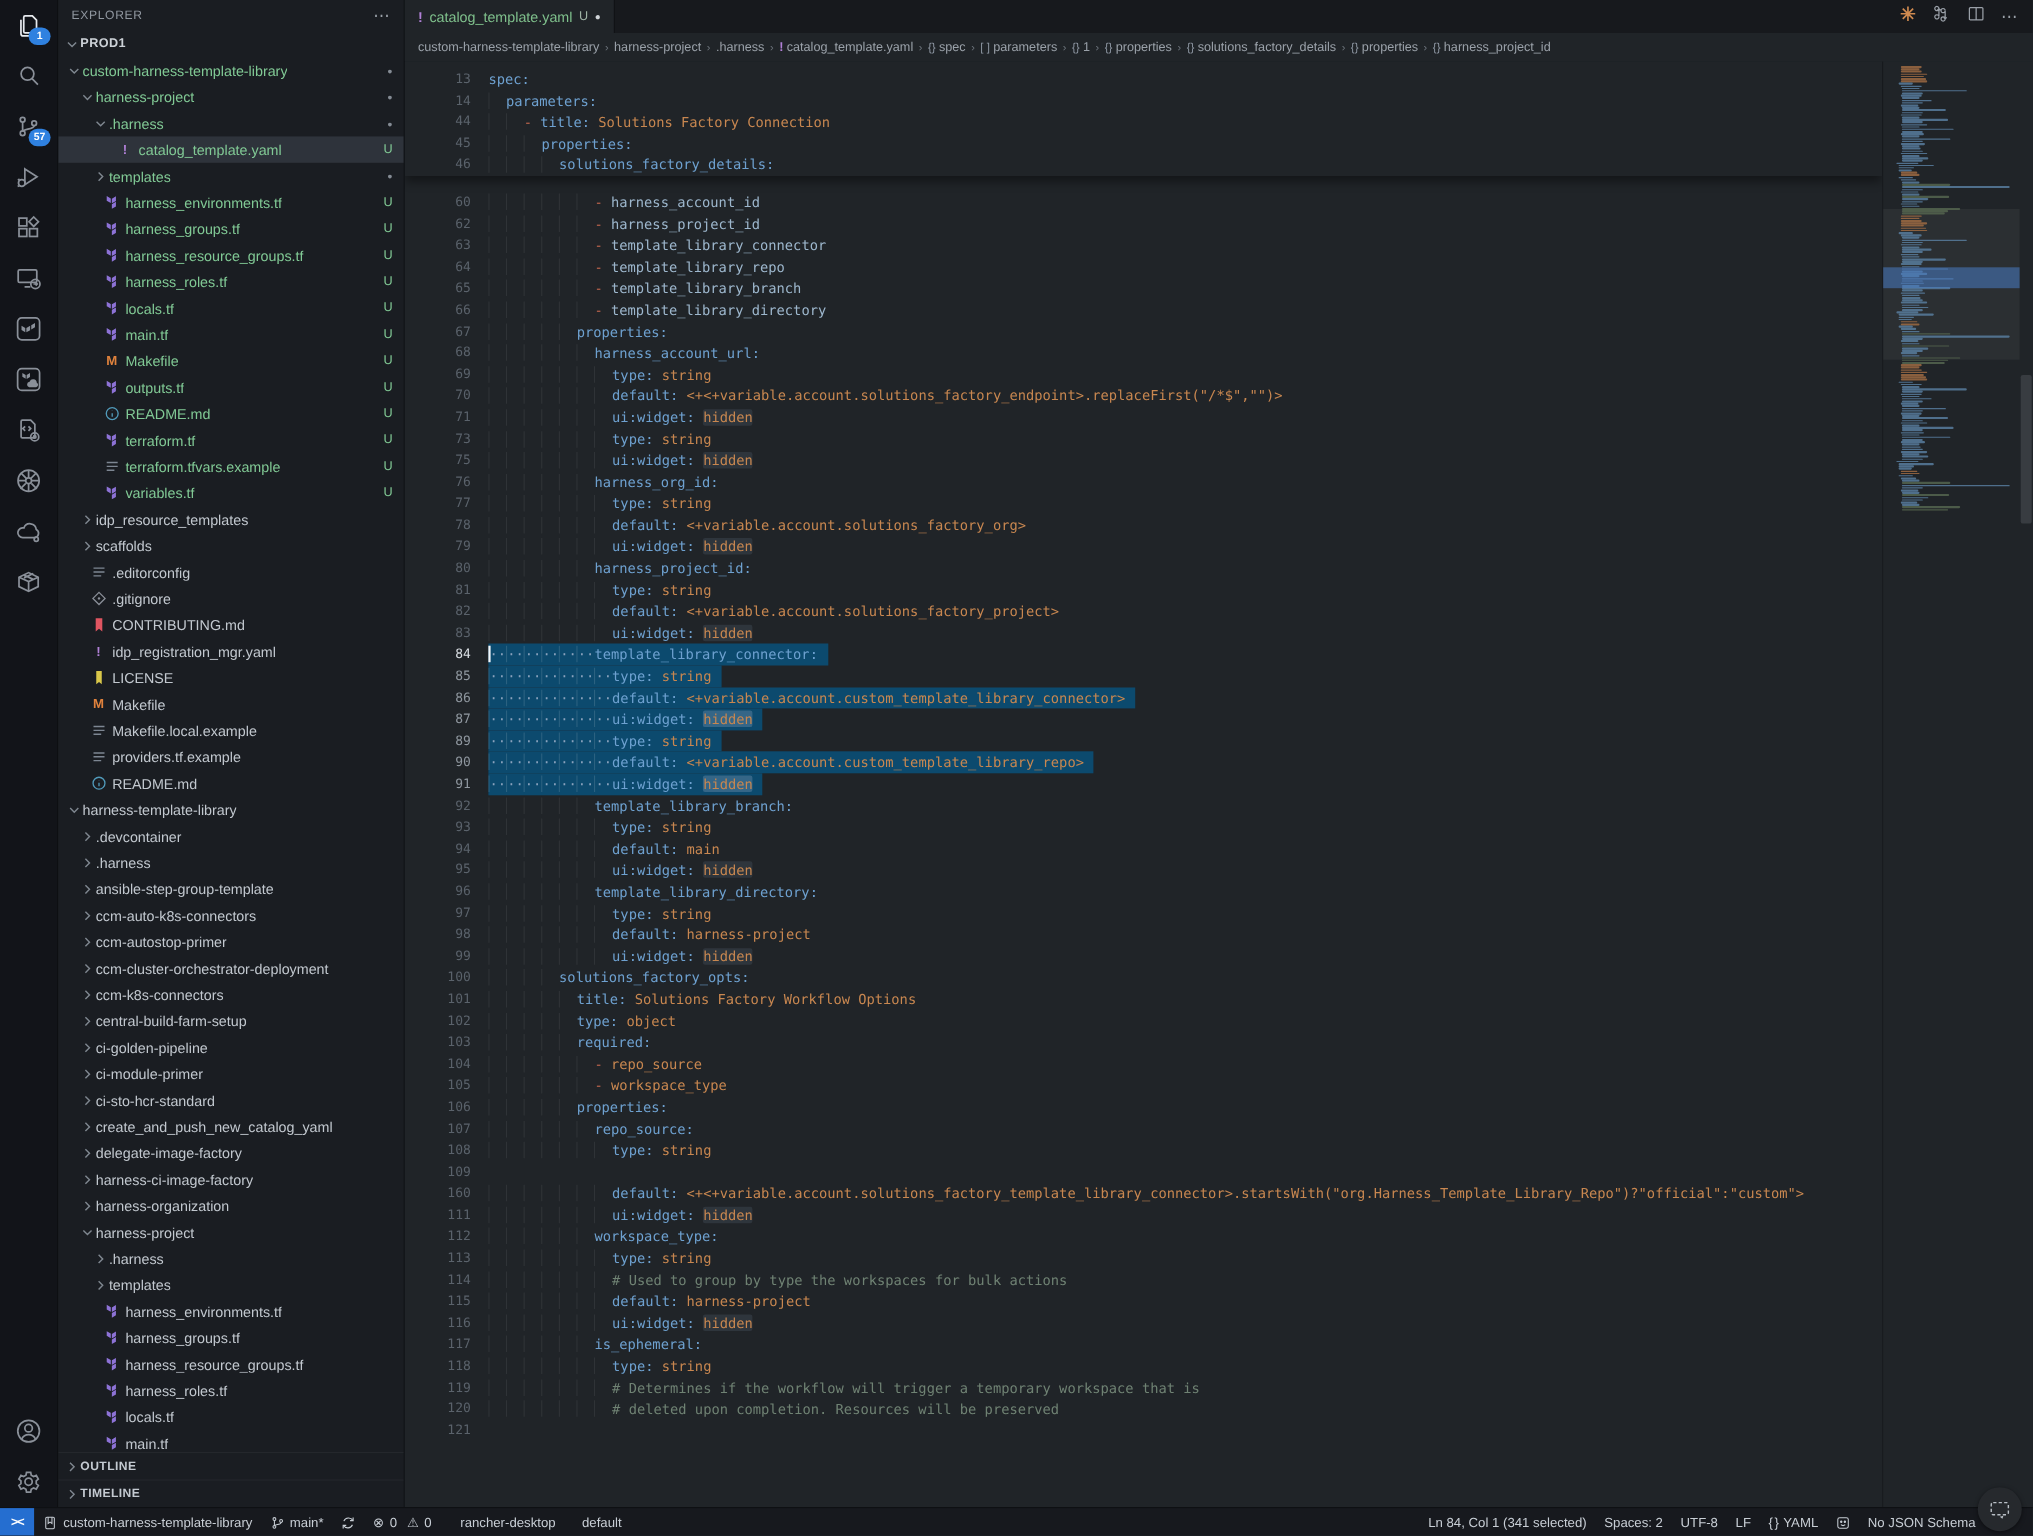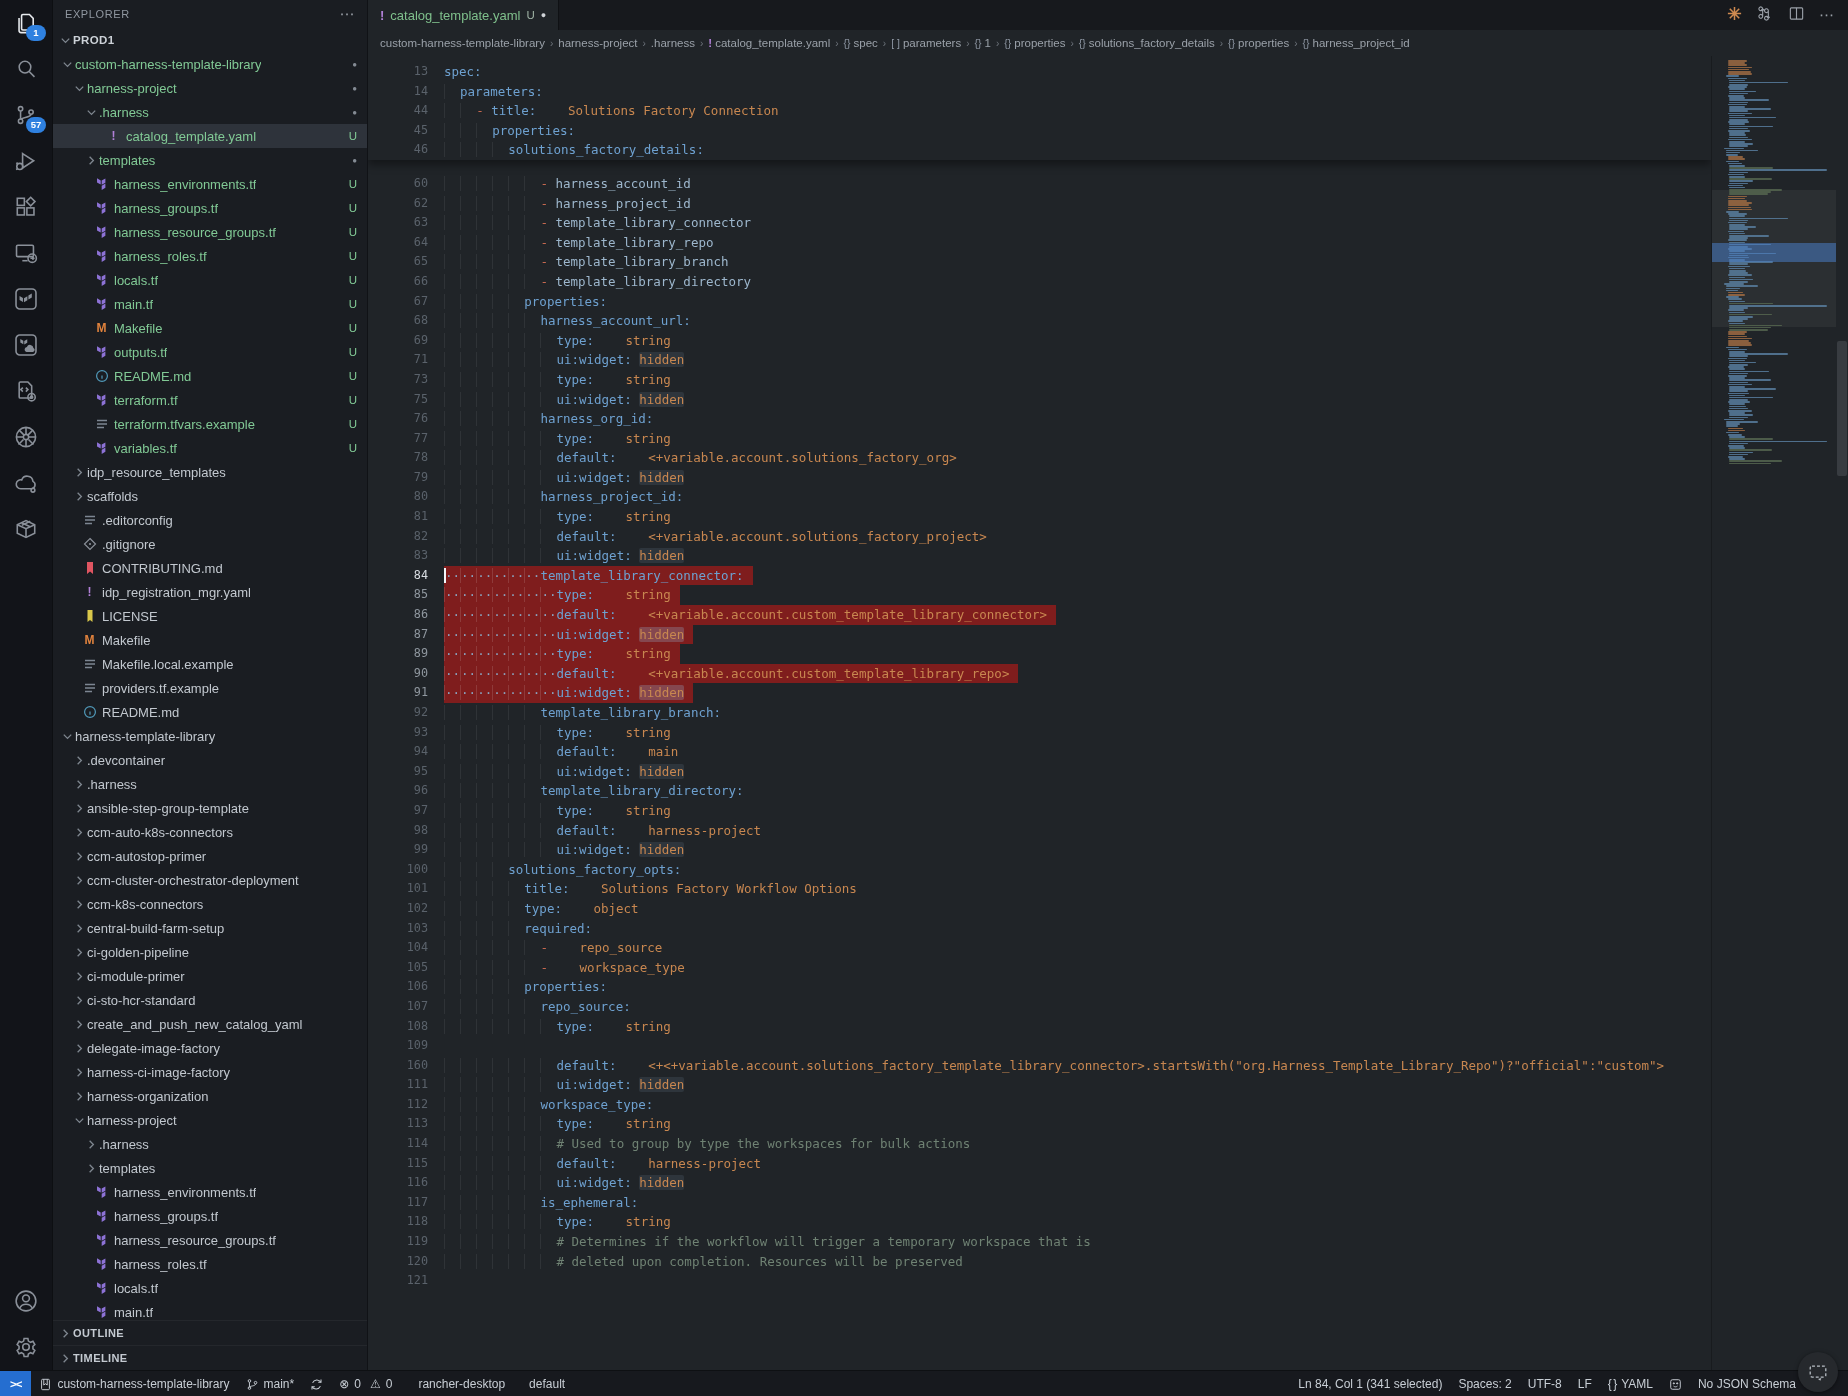"Solutions Factory Connection" .tk-v { margin-left: 24px -> none }
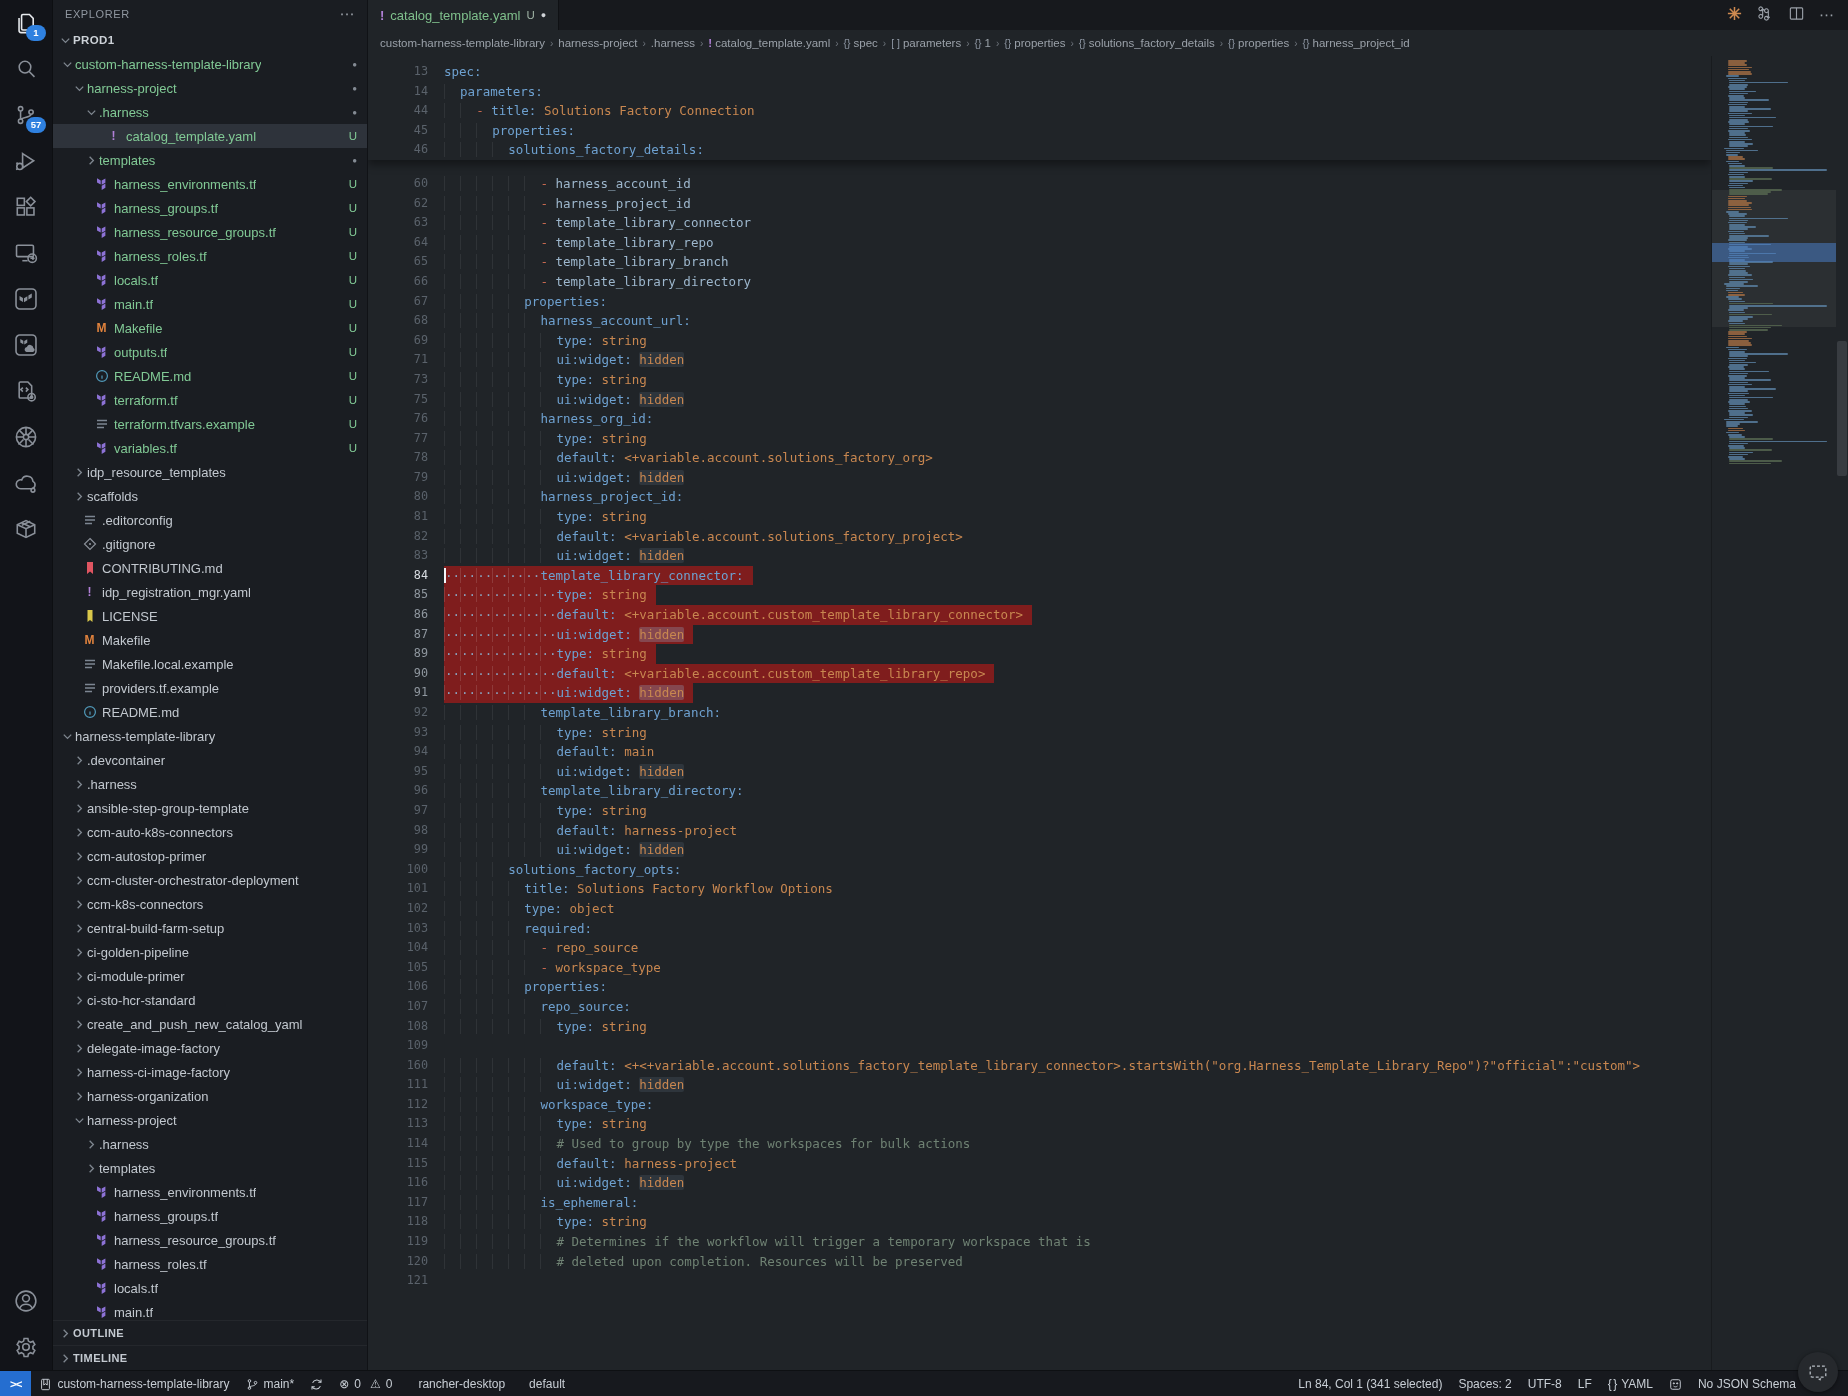"70" div.cl { html: none -> <div> <span>70</span> <span><span> </span><span> </span><span> </span><span> </span><span> </span><span> </span><span> </span><span>default: </span><span>&lt;+&lt;+variable.account.solutions_factory_endpoint&gt;.replaceFirst("/*$","")&gt;</span></span> </div> }
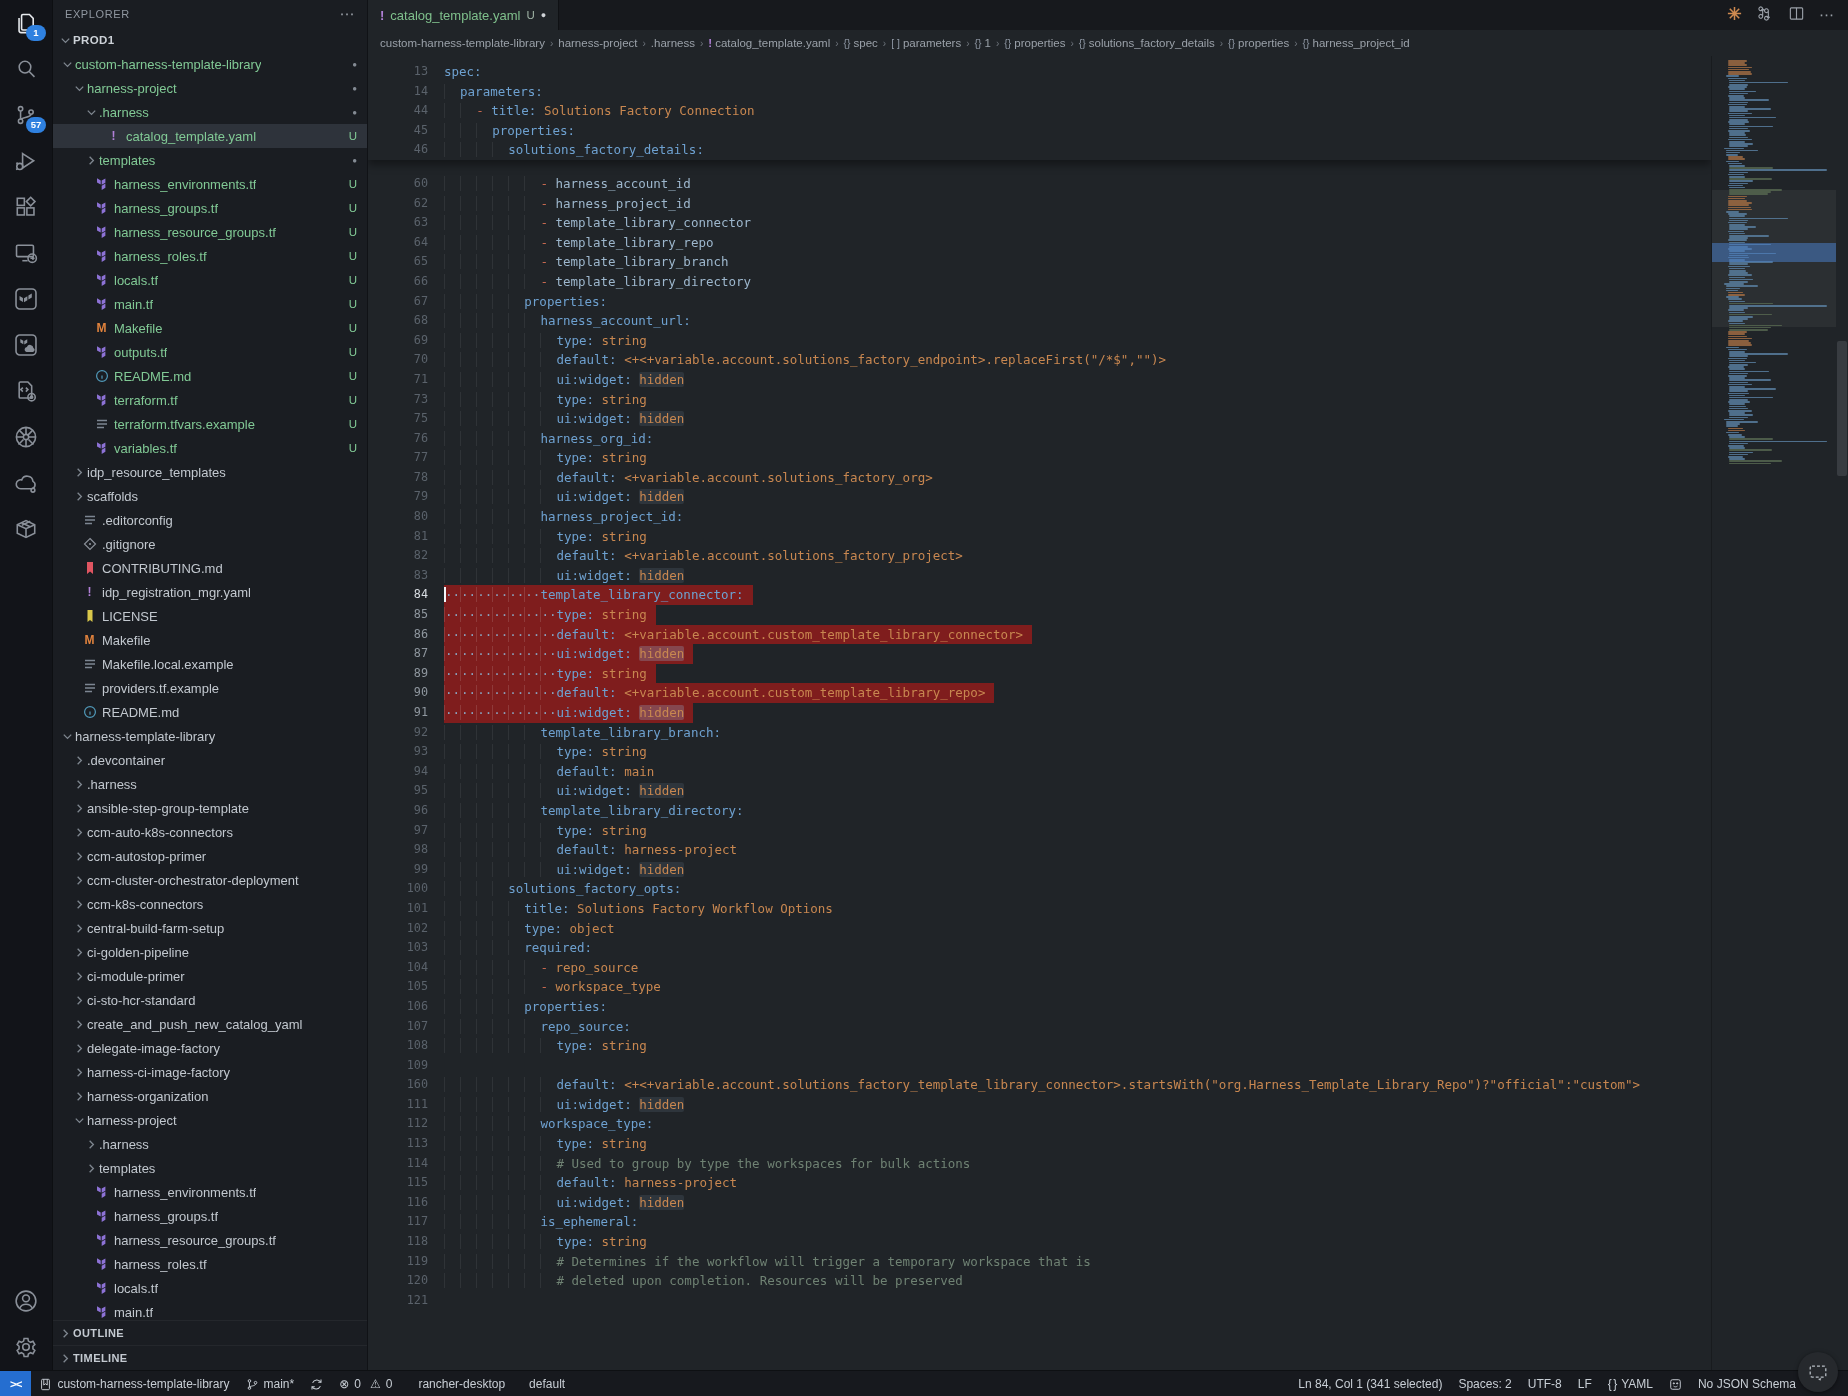"············template_library_connector:" .ct-sel { background: #7f1d1d -> #0c4a6e }
